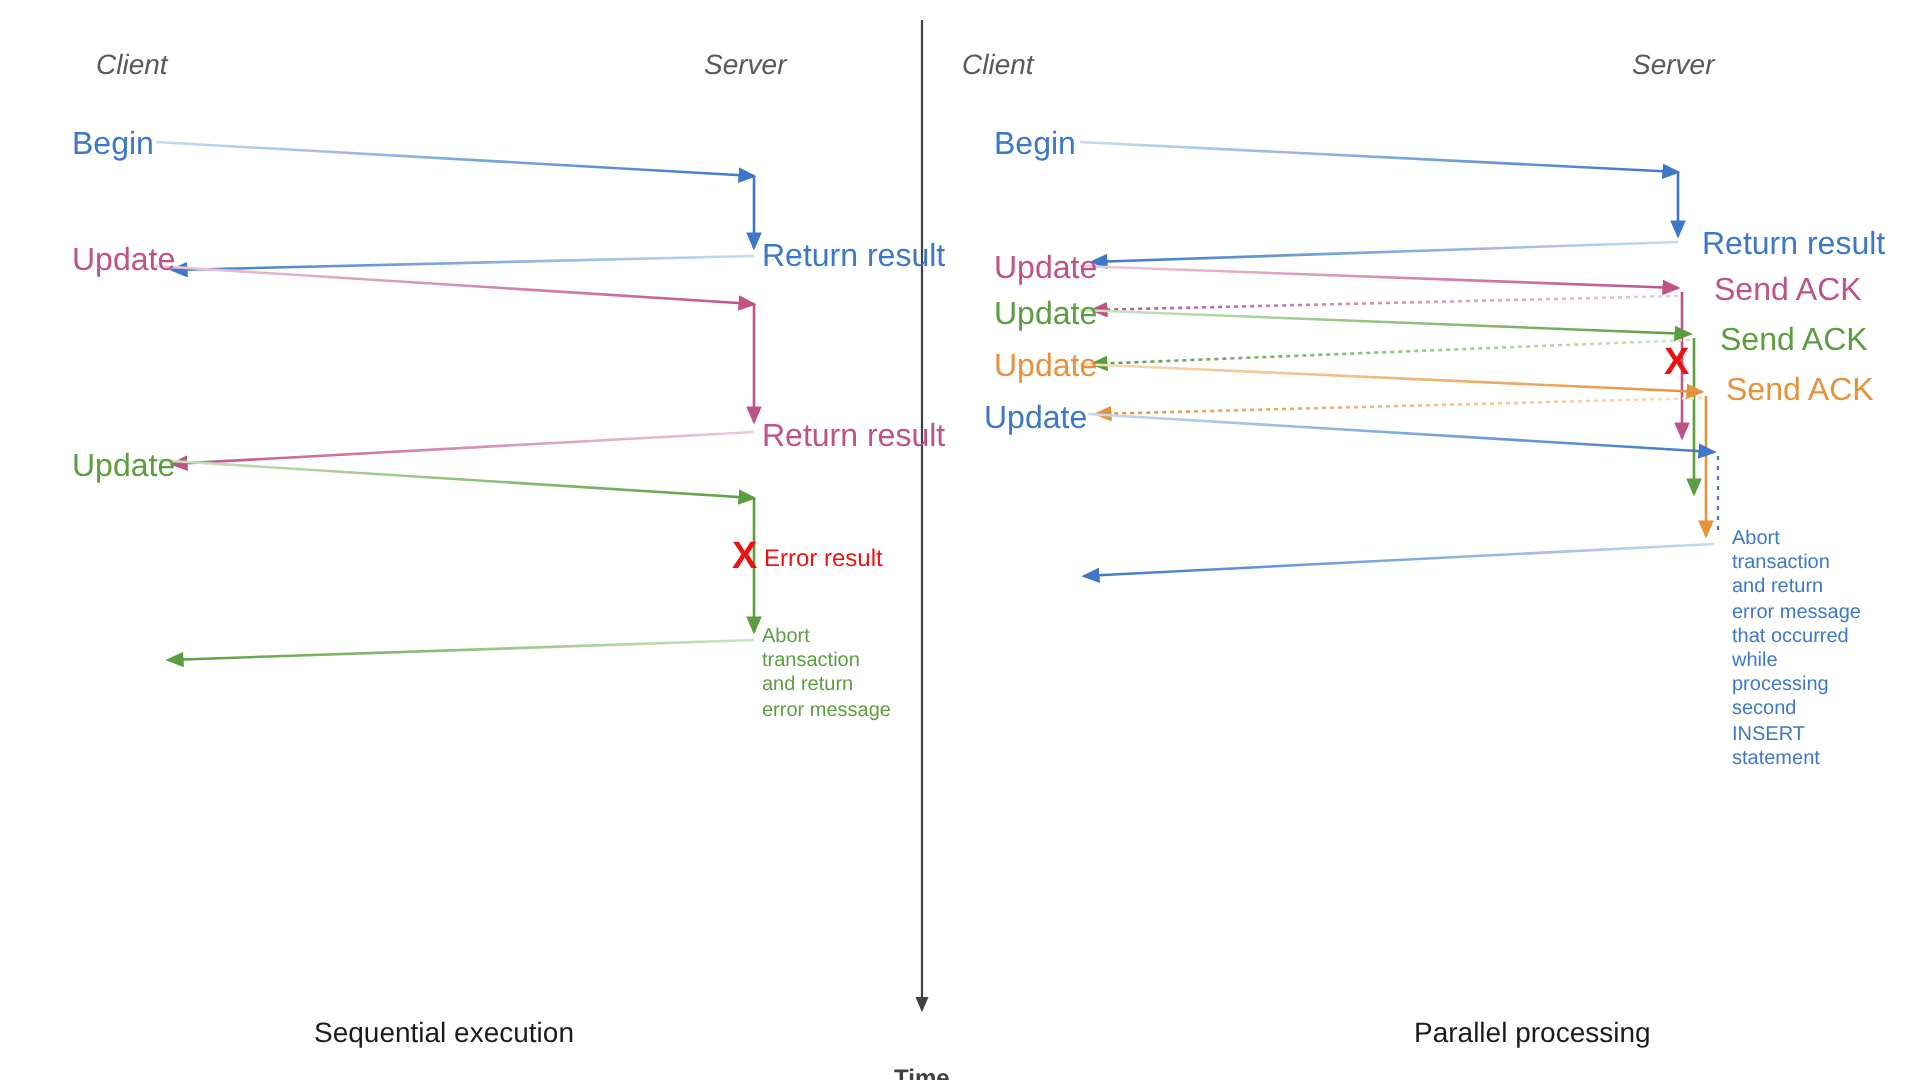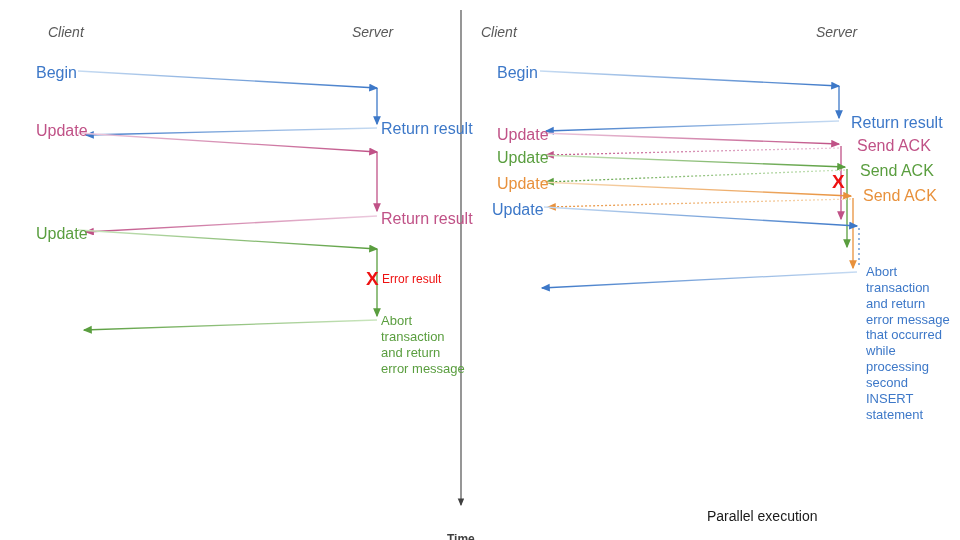"Abort" .multi { font-size: 13px -> 10px }
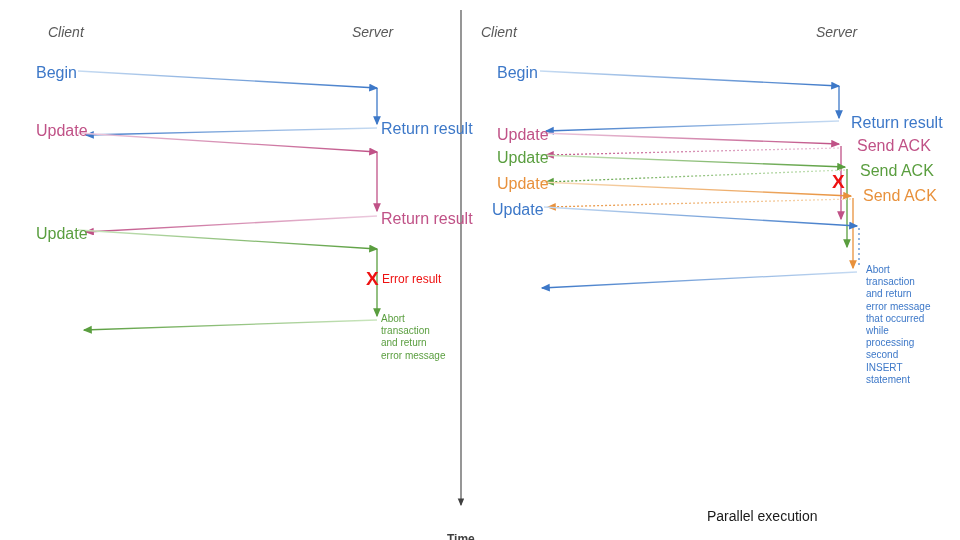"Sequential execution" div.lbl { html: none -> <div>Sequential execution</div> }
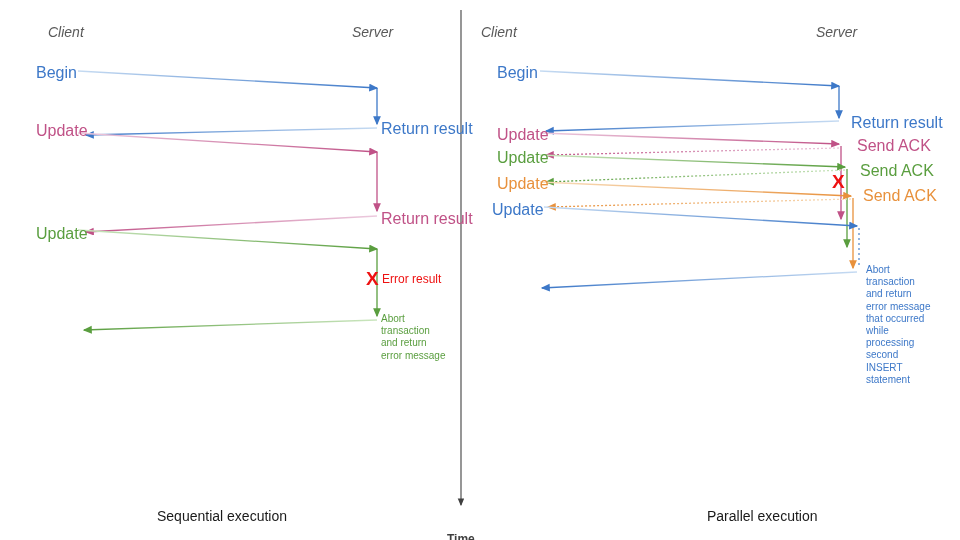"Parallel execution" div.lbl { text: execution -> processing }
